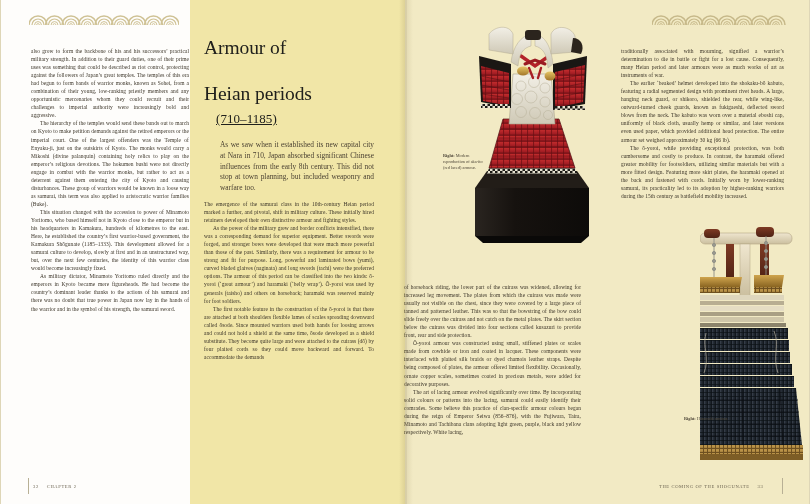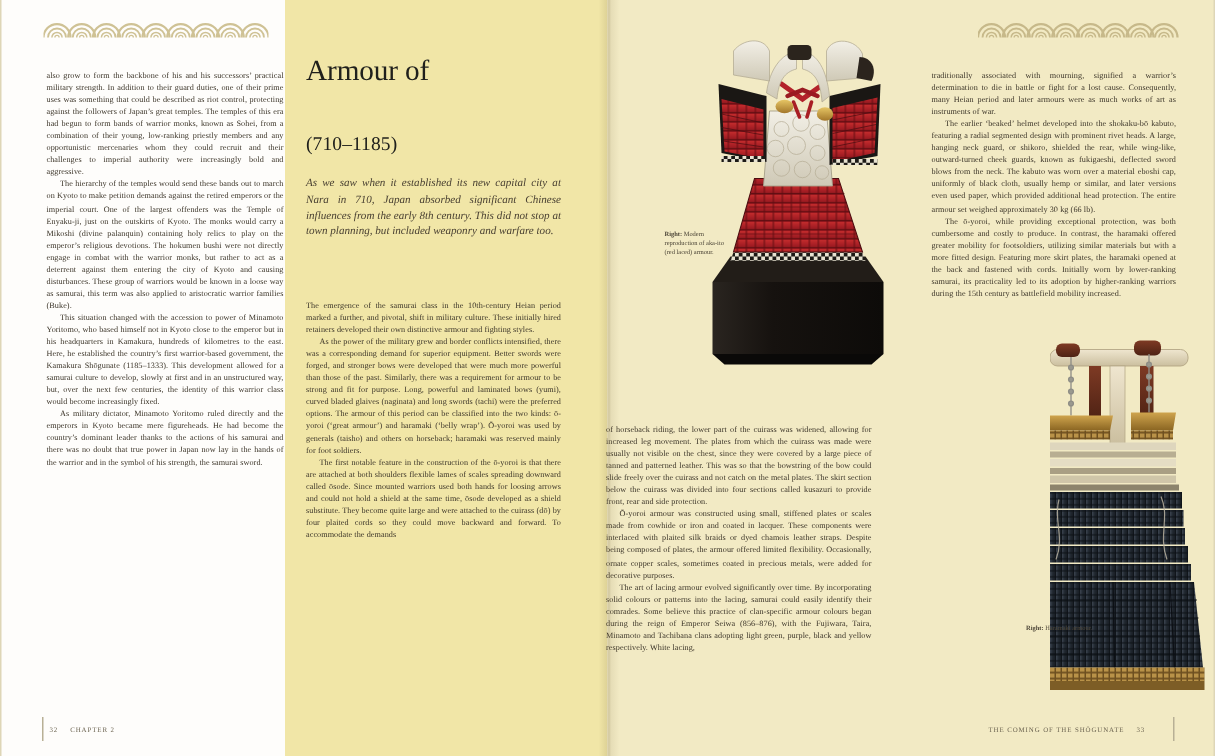"Heian periods" span { html: none -> <span>Heian periods</span> }
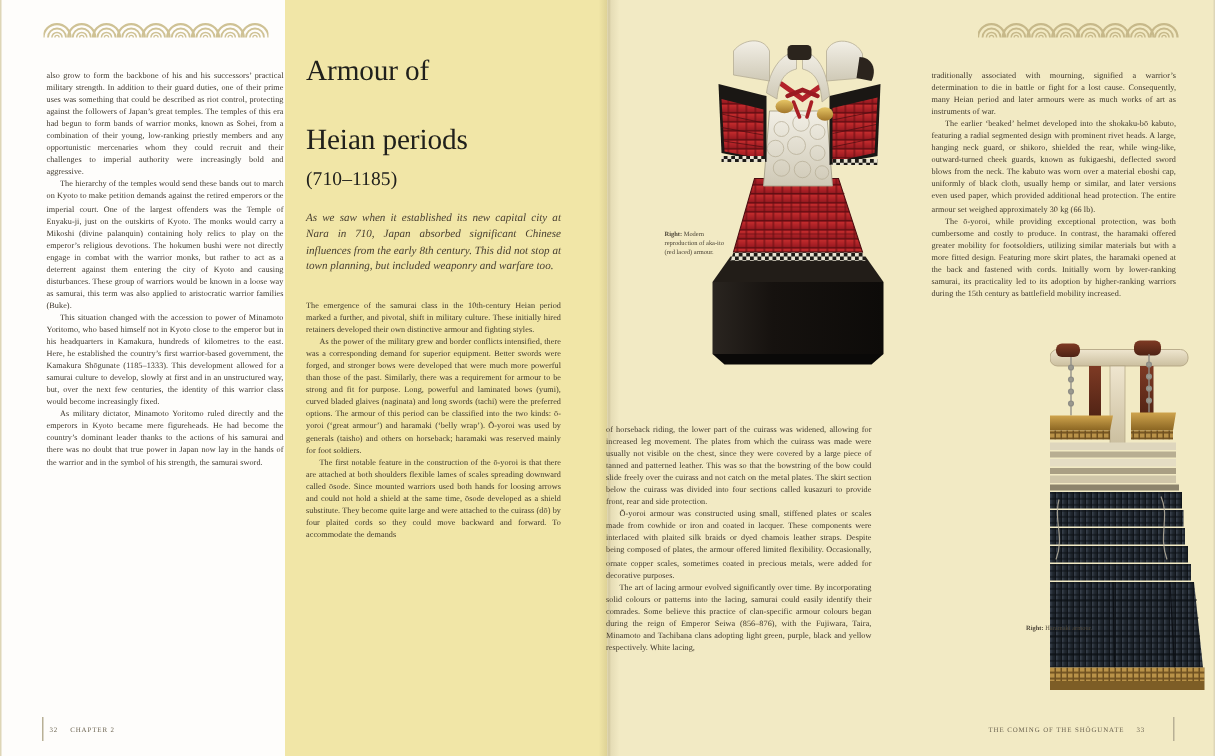"(710–1185)" .daterange { margin: 6px 0 0 0 -> 6px 0 0 12px; text-decoration: none -> underline }
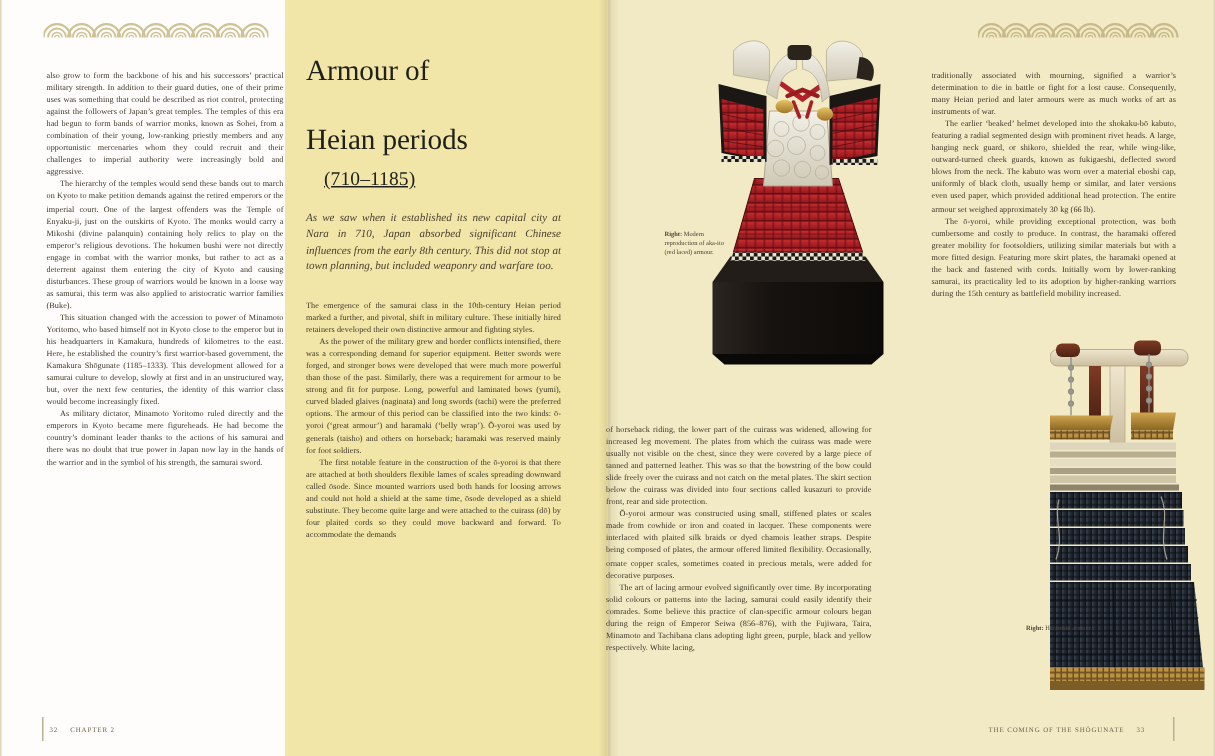"As we saw when it" .standfirst { font-style: italic -> none; margin: 13px 0 0 0 -> 13px 0 0 16px }
